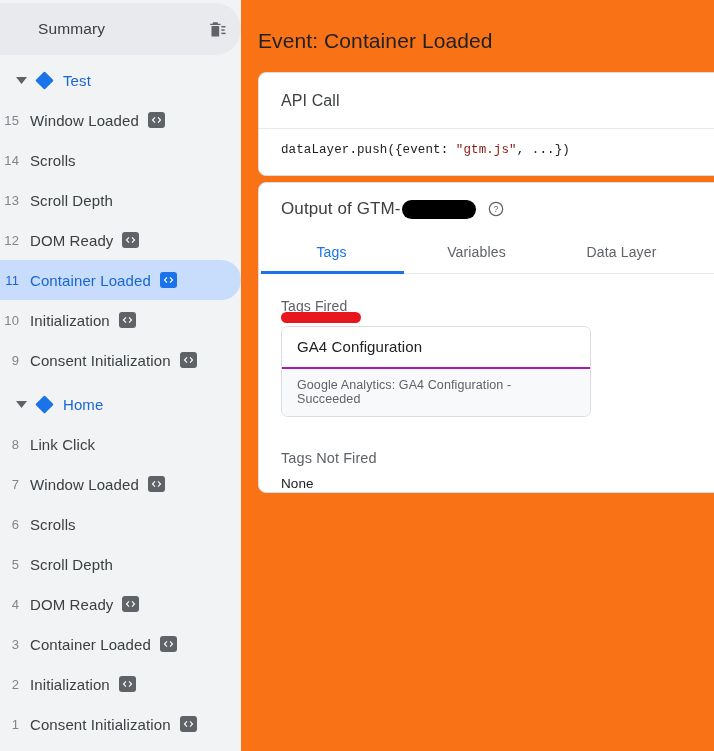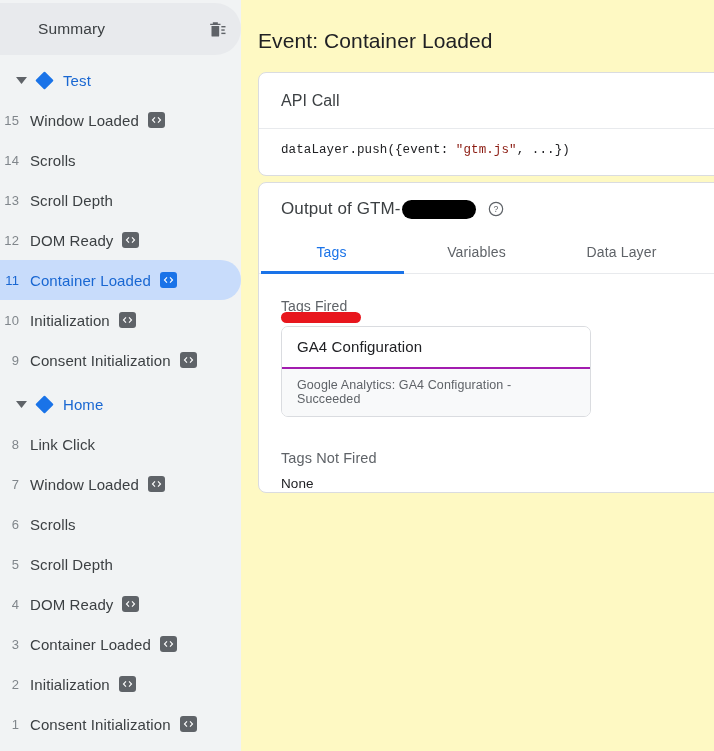"Event: Container Loaded" .main { background: #fef9c3 -> #f97316 }
